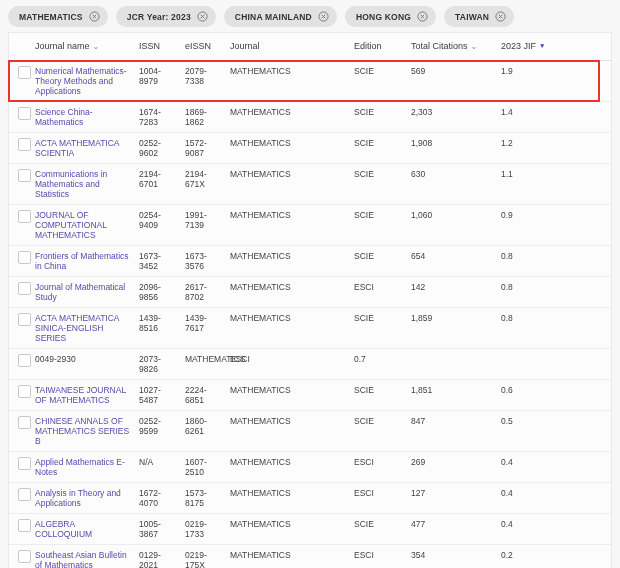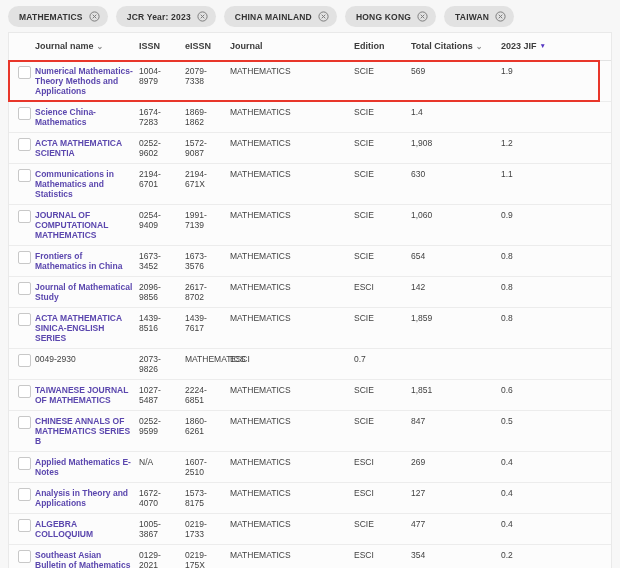"Journal name ⌄" .thead { font-weight: 700 -> 400 }
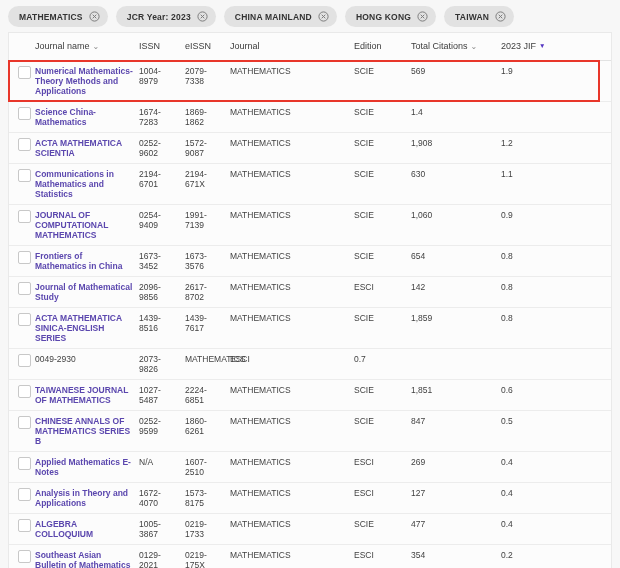"Numerical Mathematics-Theory Methods and" .journal-link { font-weight: bold -> none }
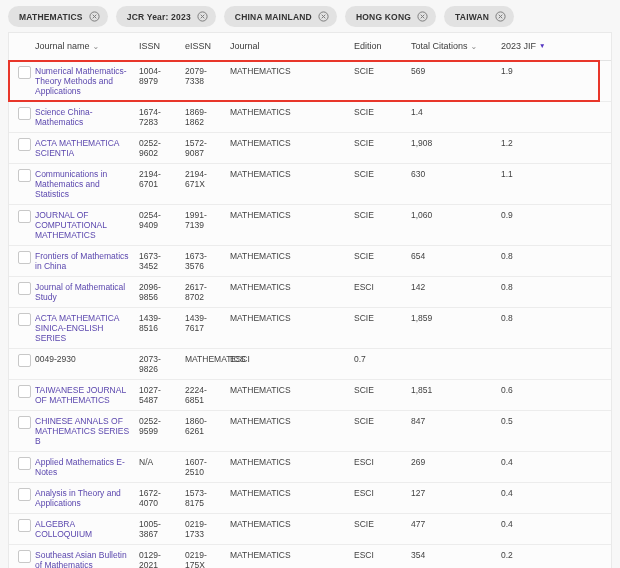"2,303" div.td { html: none -> <div>2,303</div> }
